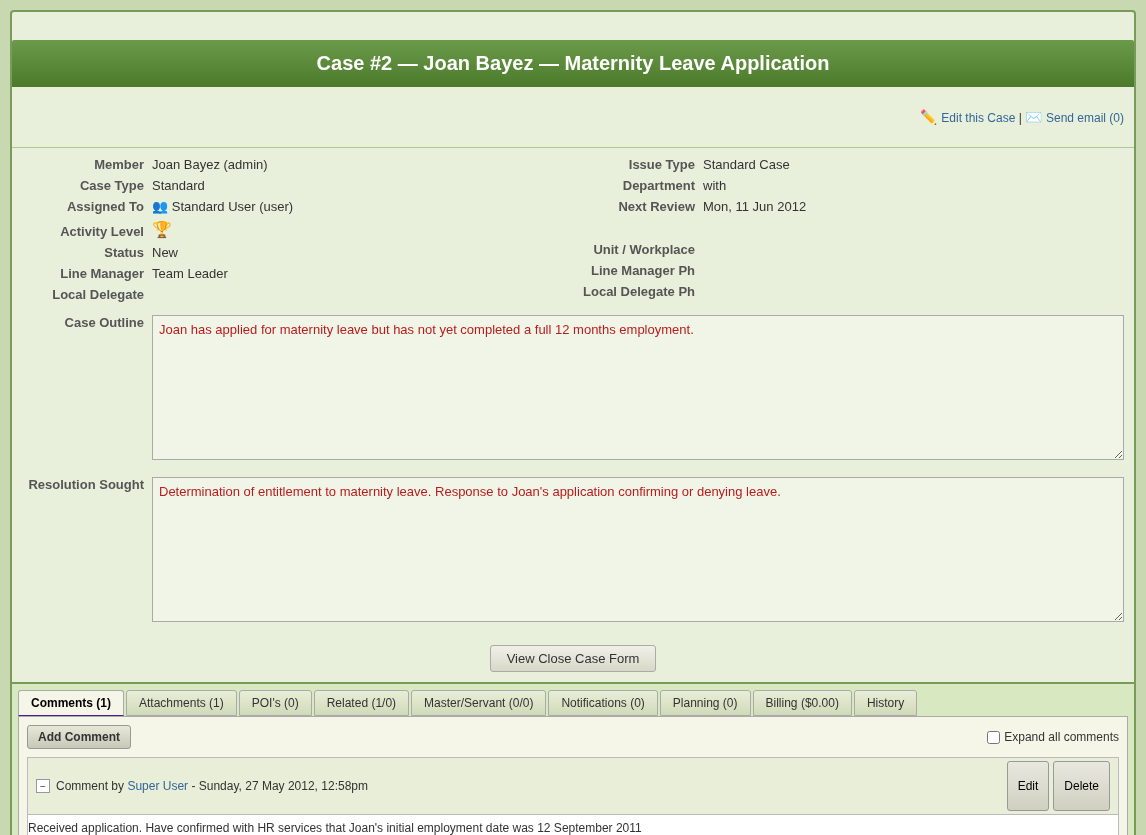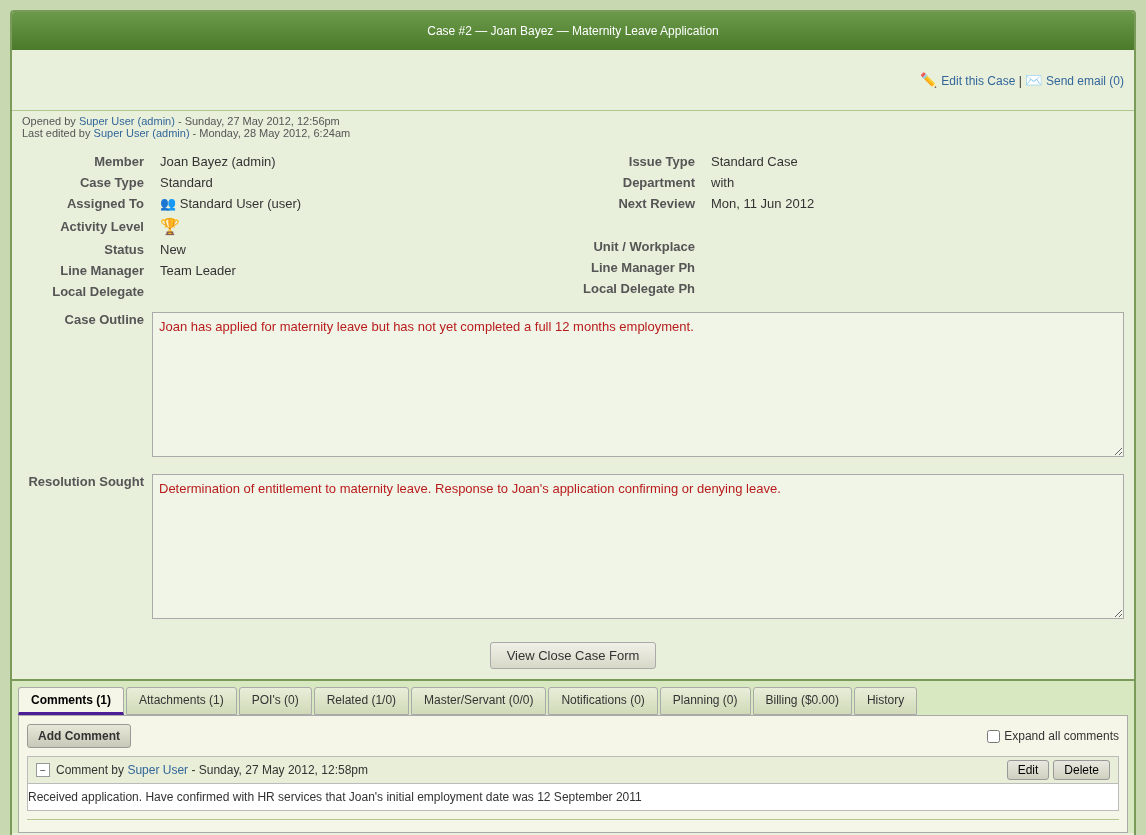"Case #2 — Joan Bayez" .title-bar { font-size: 12px -> 20px; font-weight: normal -> bold; margin-top: none -> 28px }
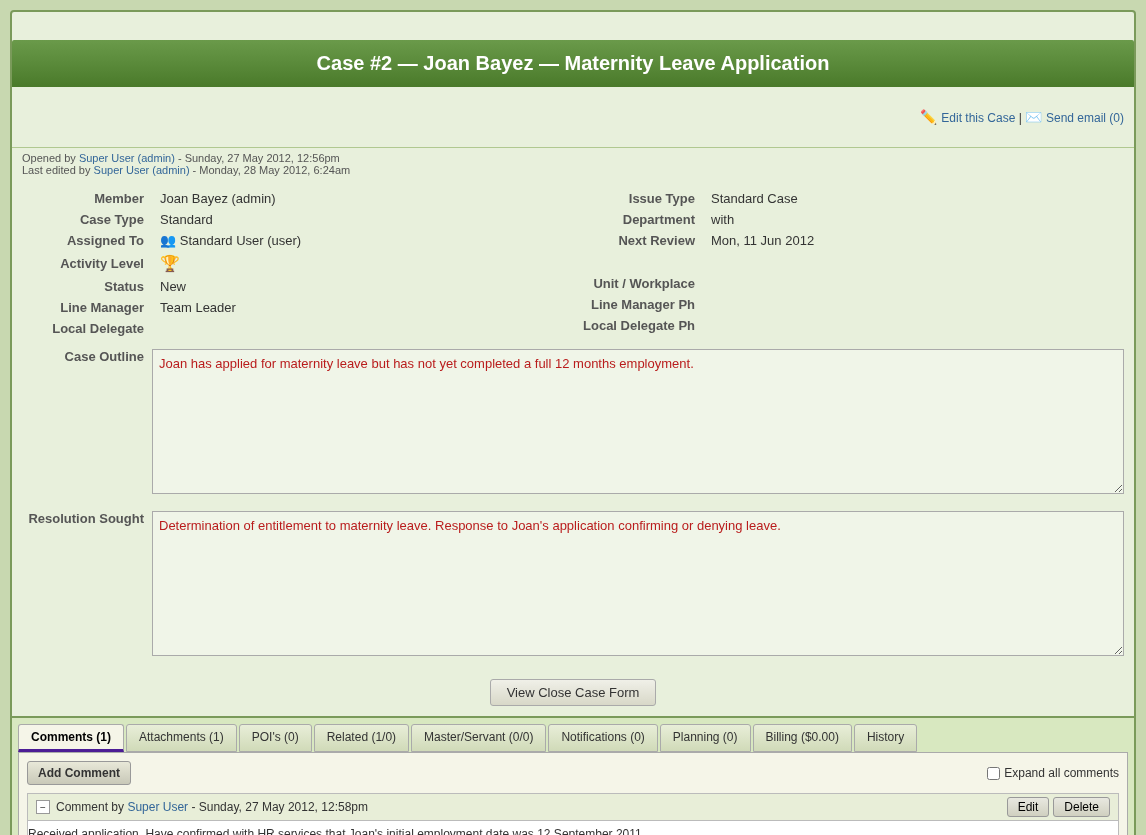"Opened by Super User (admin)" div.meta-info { html: <div> <span>Opened by</span> <a>Super User (admin)</a> <span>- Sunday, 27 May 2012, 12:56pm</span><br> <span>Last edited by</span> <a>Super User (admin)</a> <span>- Monday, 28 May 2012, 6:24am</span> </div> -> none }
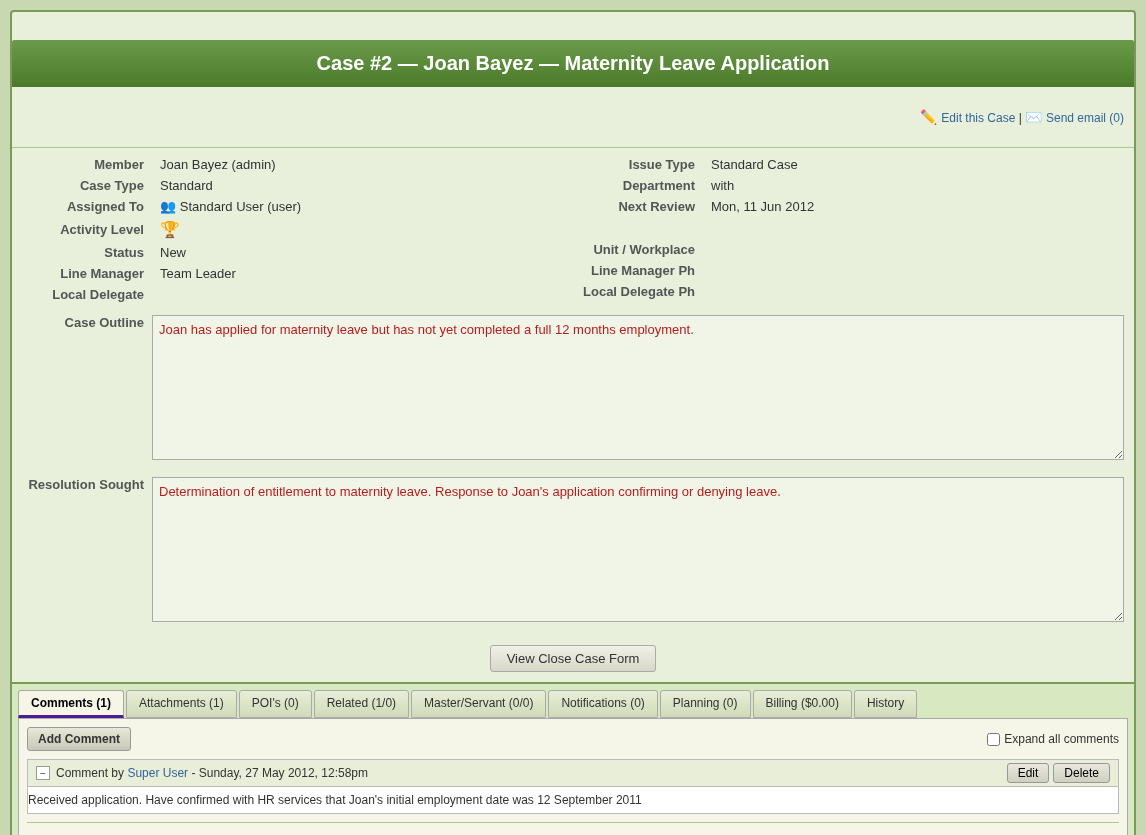"Member" .field-row { align-items: center -> flex-end; gap: 8px -> none }
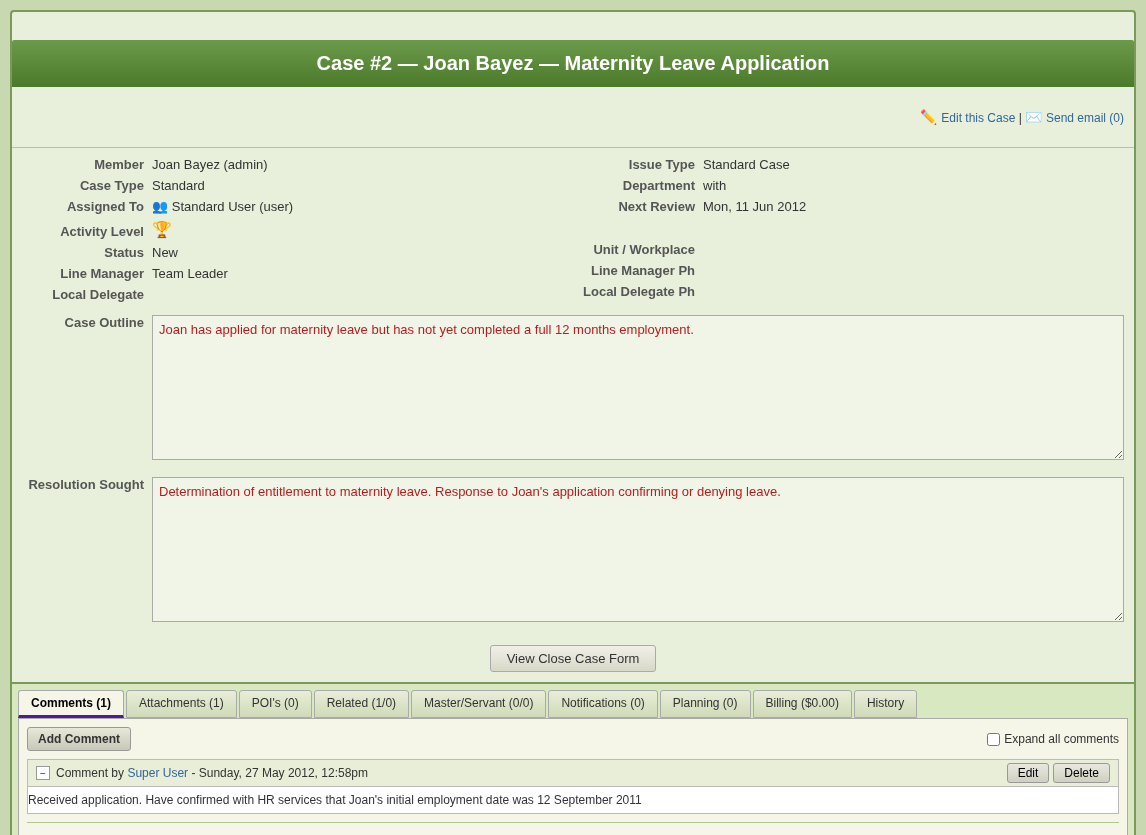"Comments (1)" .tab.active { border-bottom: 3px solid #4c1d95 -> 1px solid #4c1d95 }
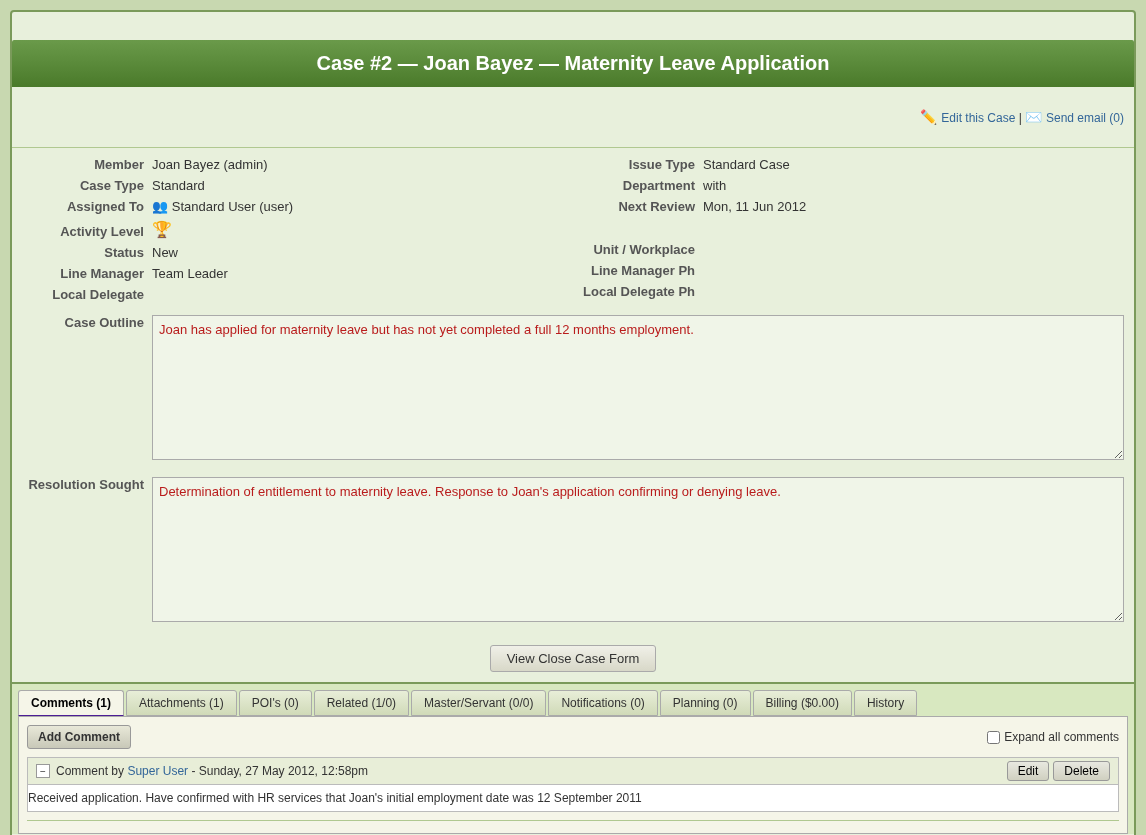"Edit" .btn-edit, .btn-delete { padding: 2px 10px -> 17px 10px }
